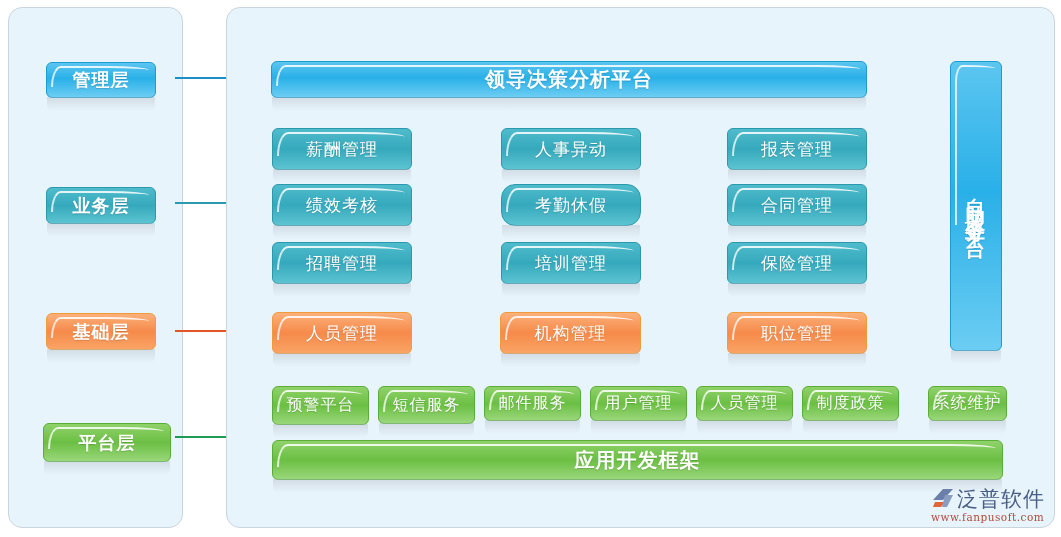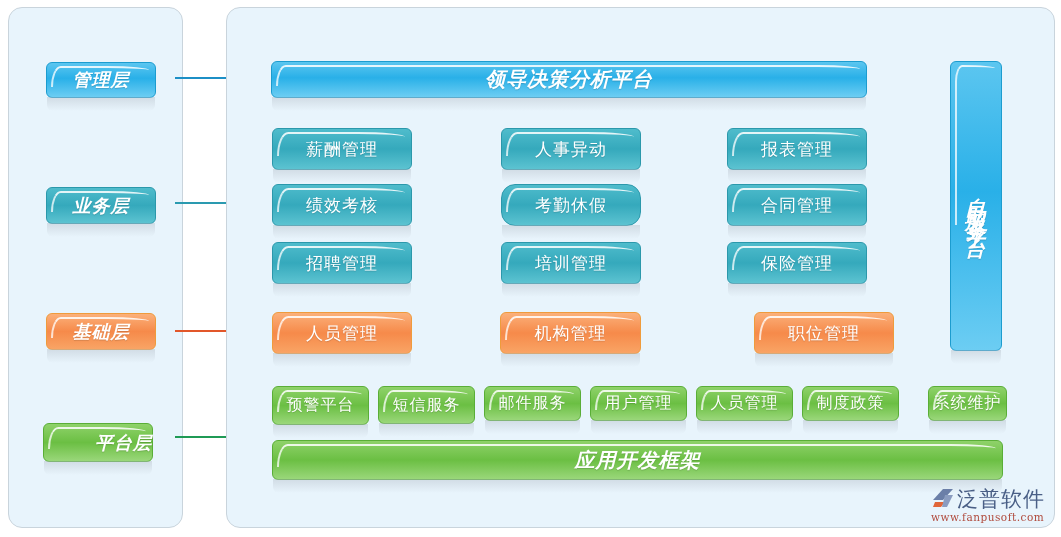"管理层" .bold { font-style: italic -> none }
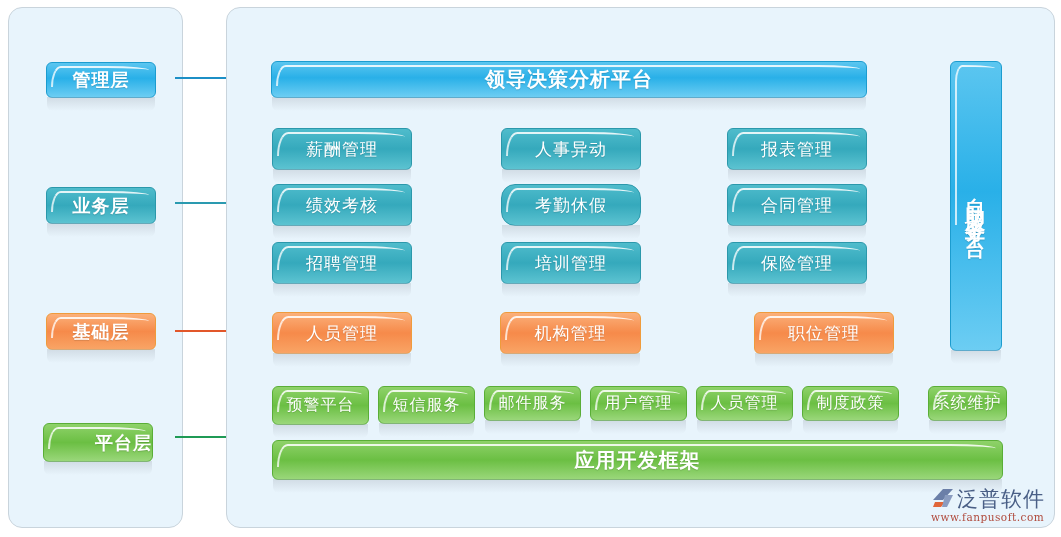"职位管理" div.btn { margin-left: 27px -> none }
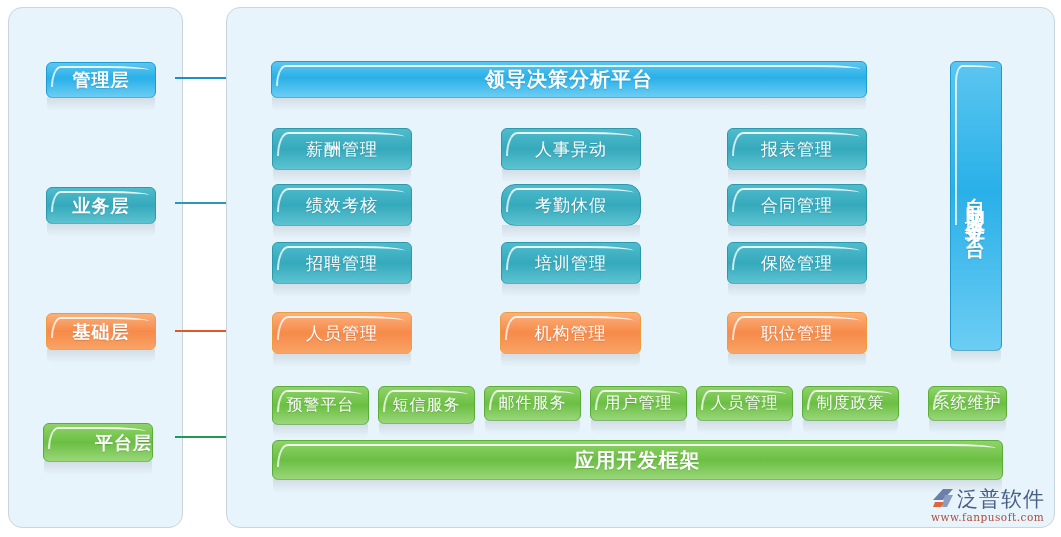"平台层" div.btn { justify-content: flex-end -> none; width: 110px -> 128px }
